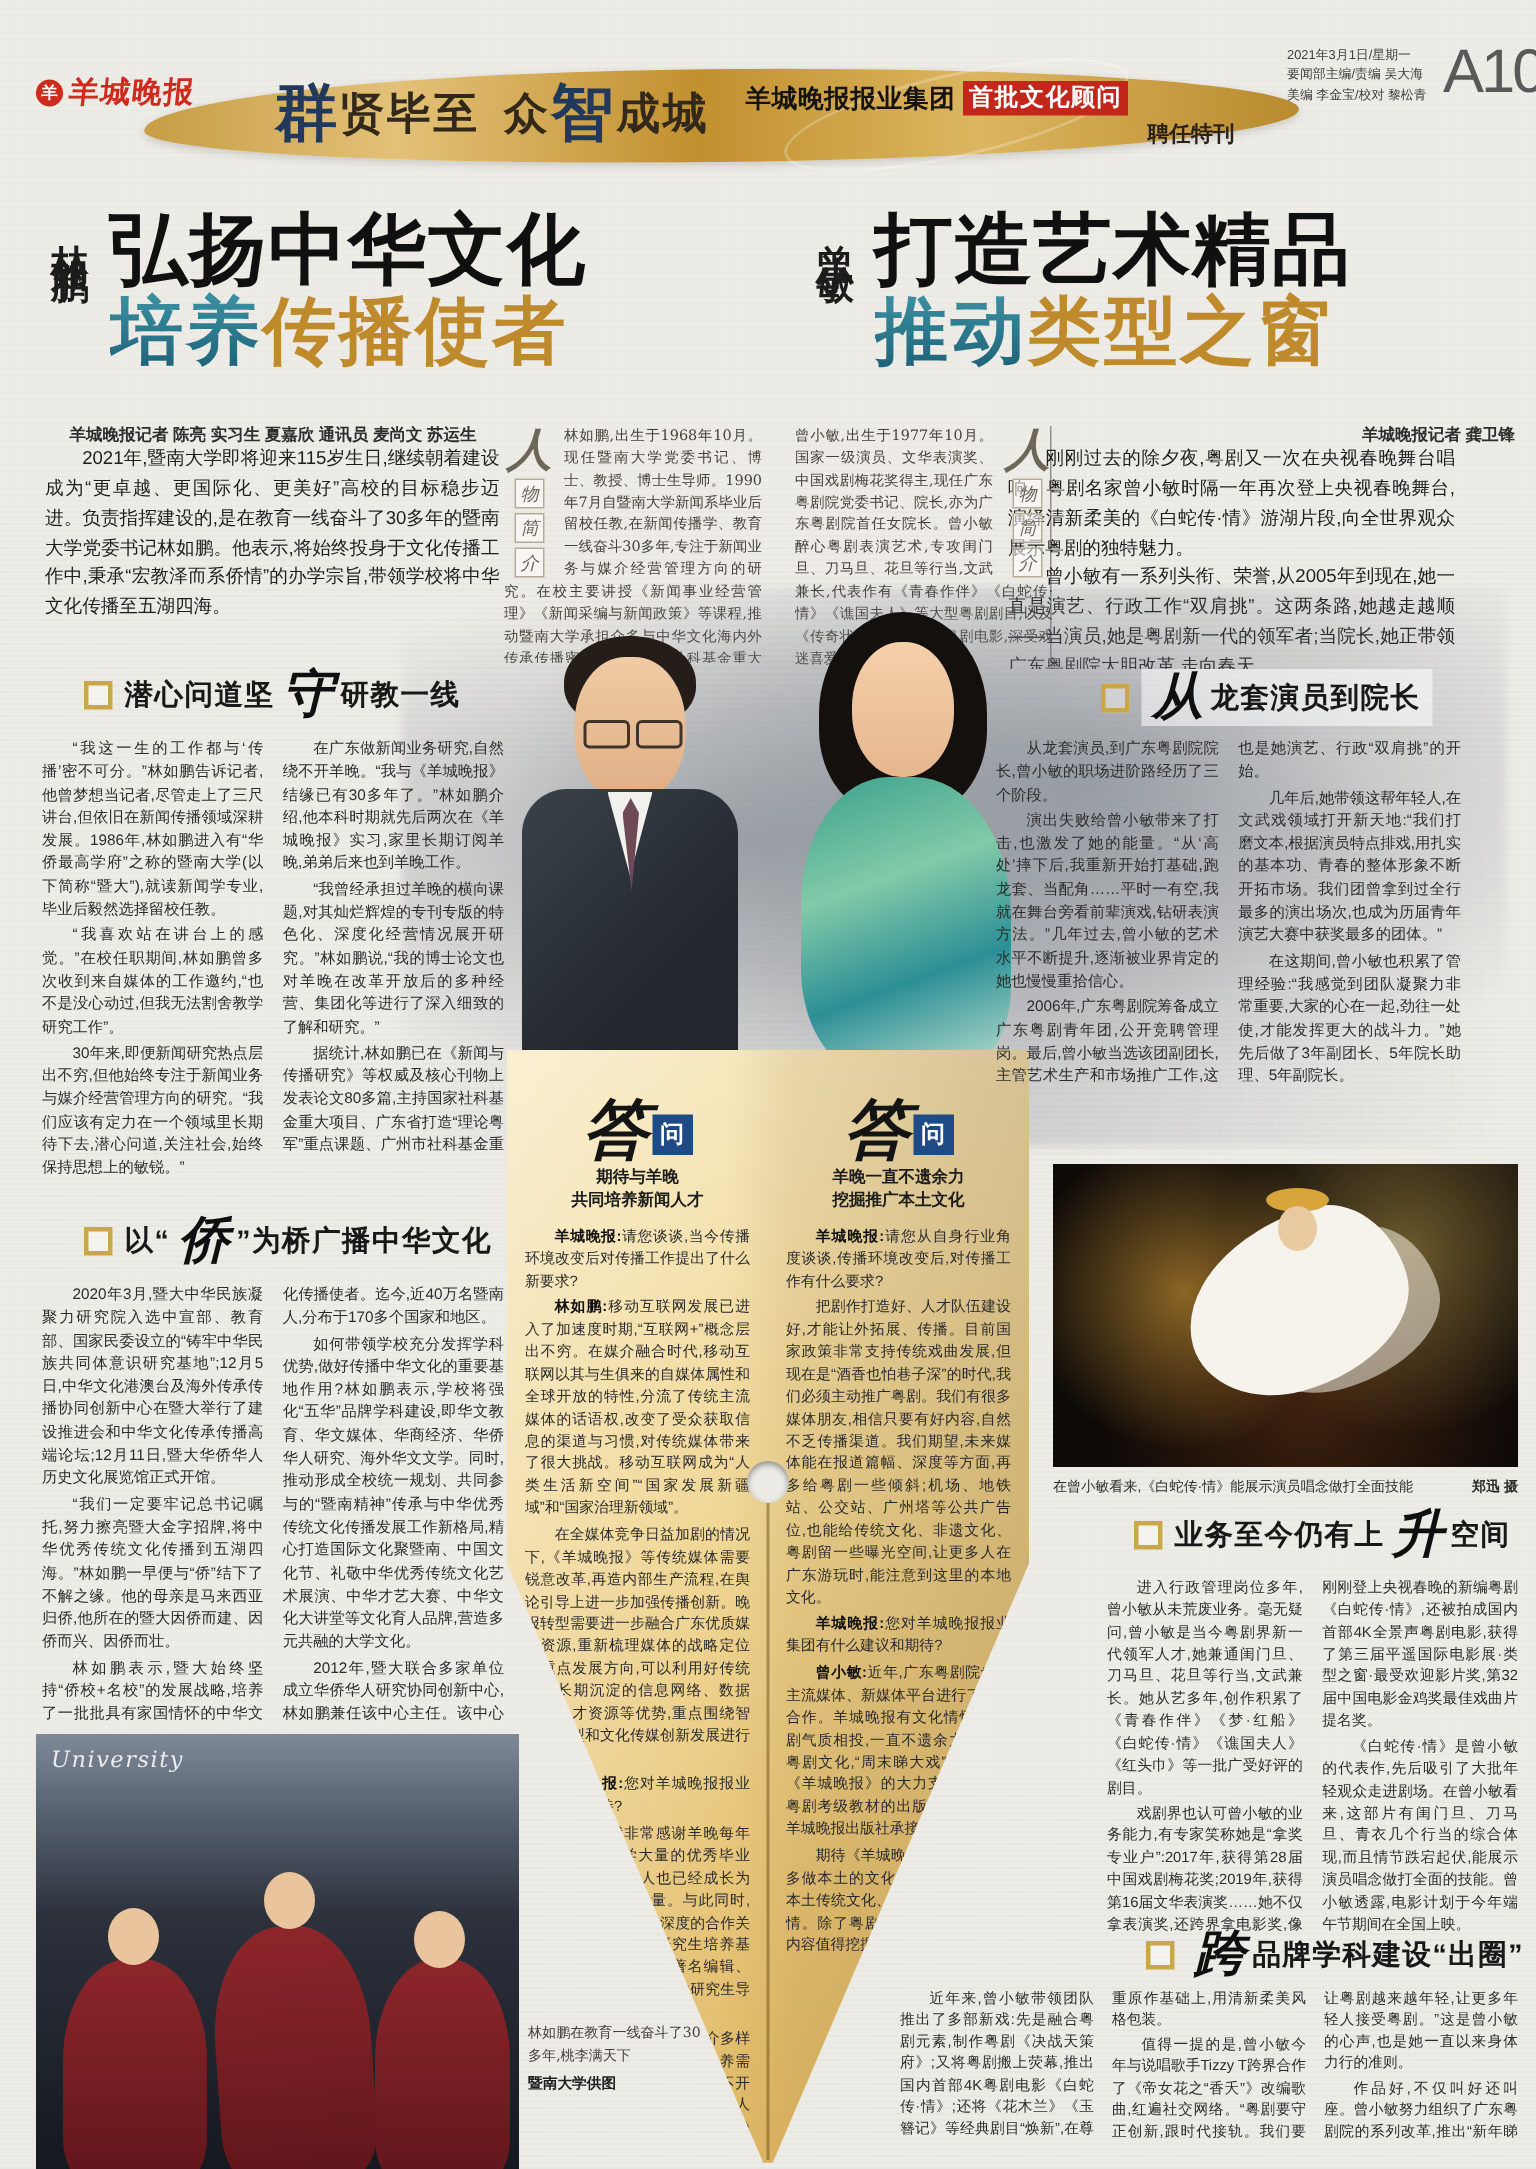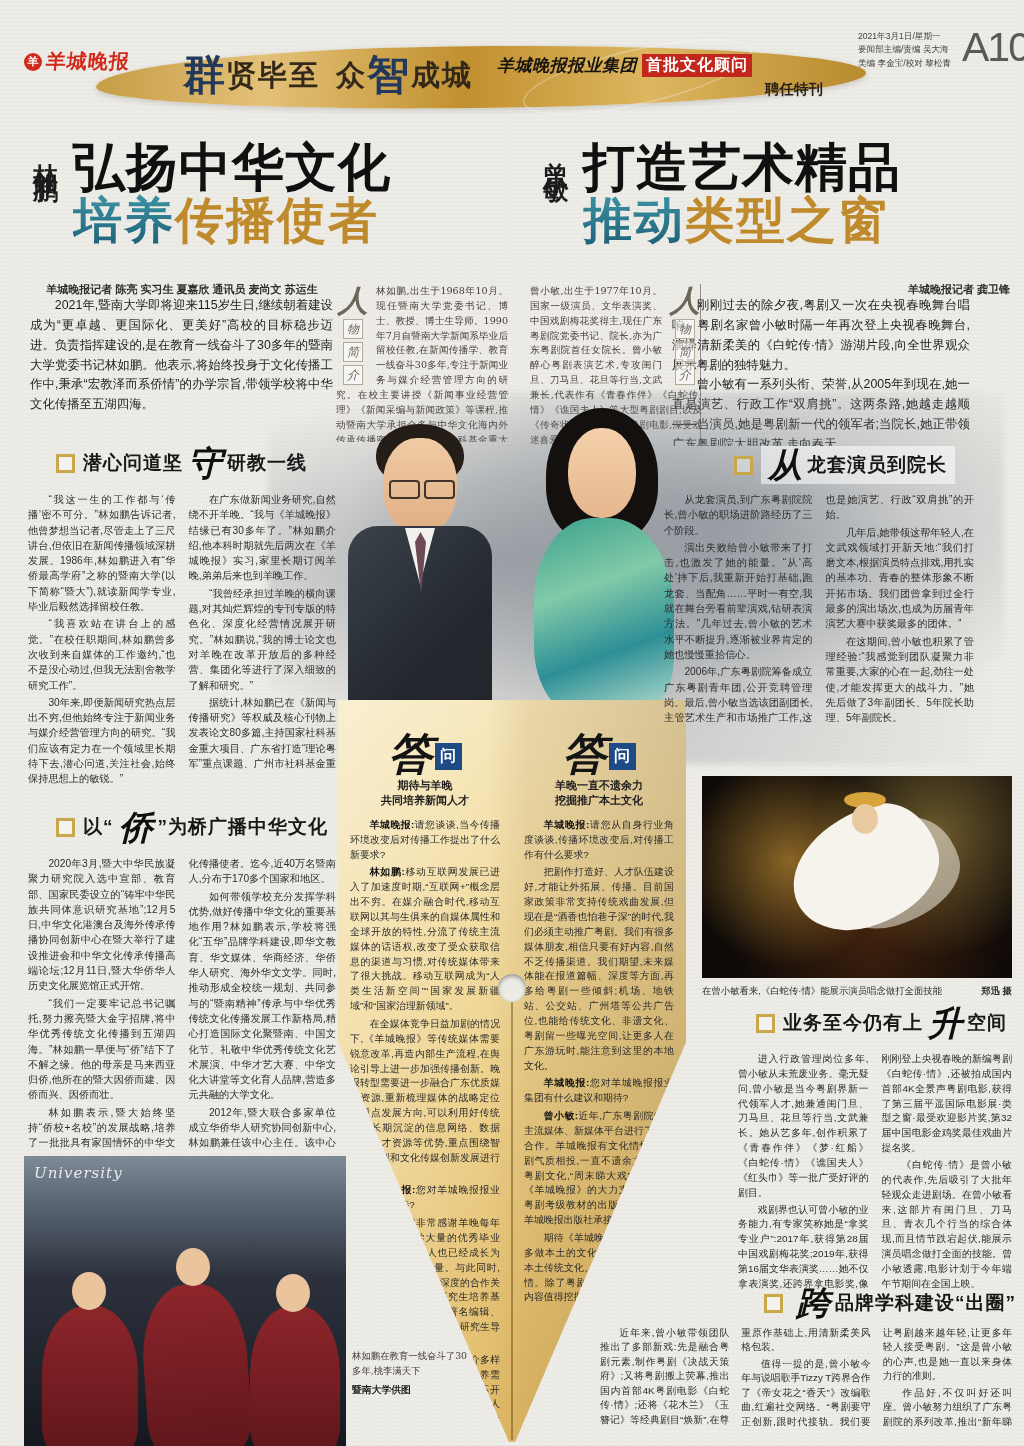"羊城晚报报业集团" .series-group { font-style: italic -> none }
